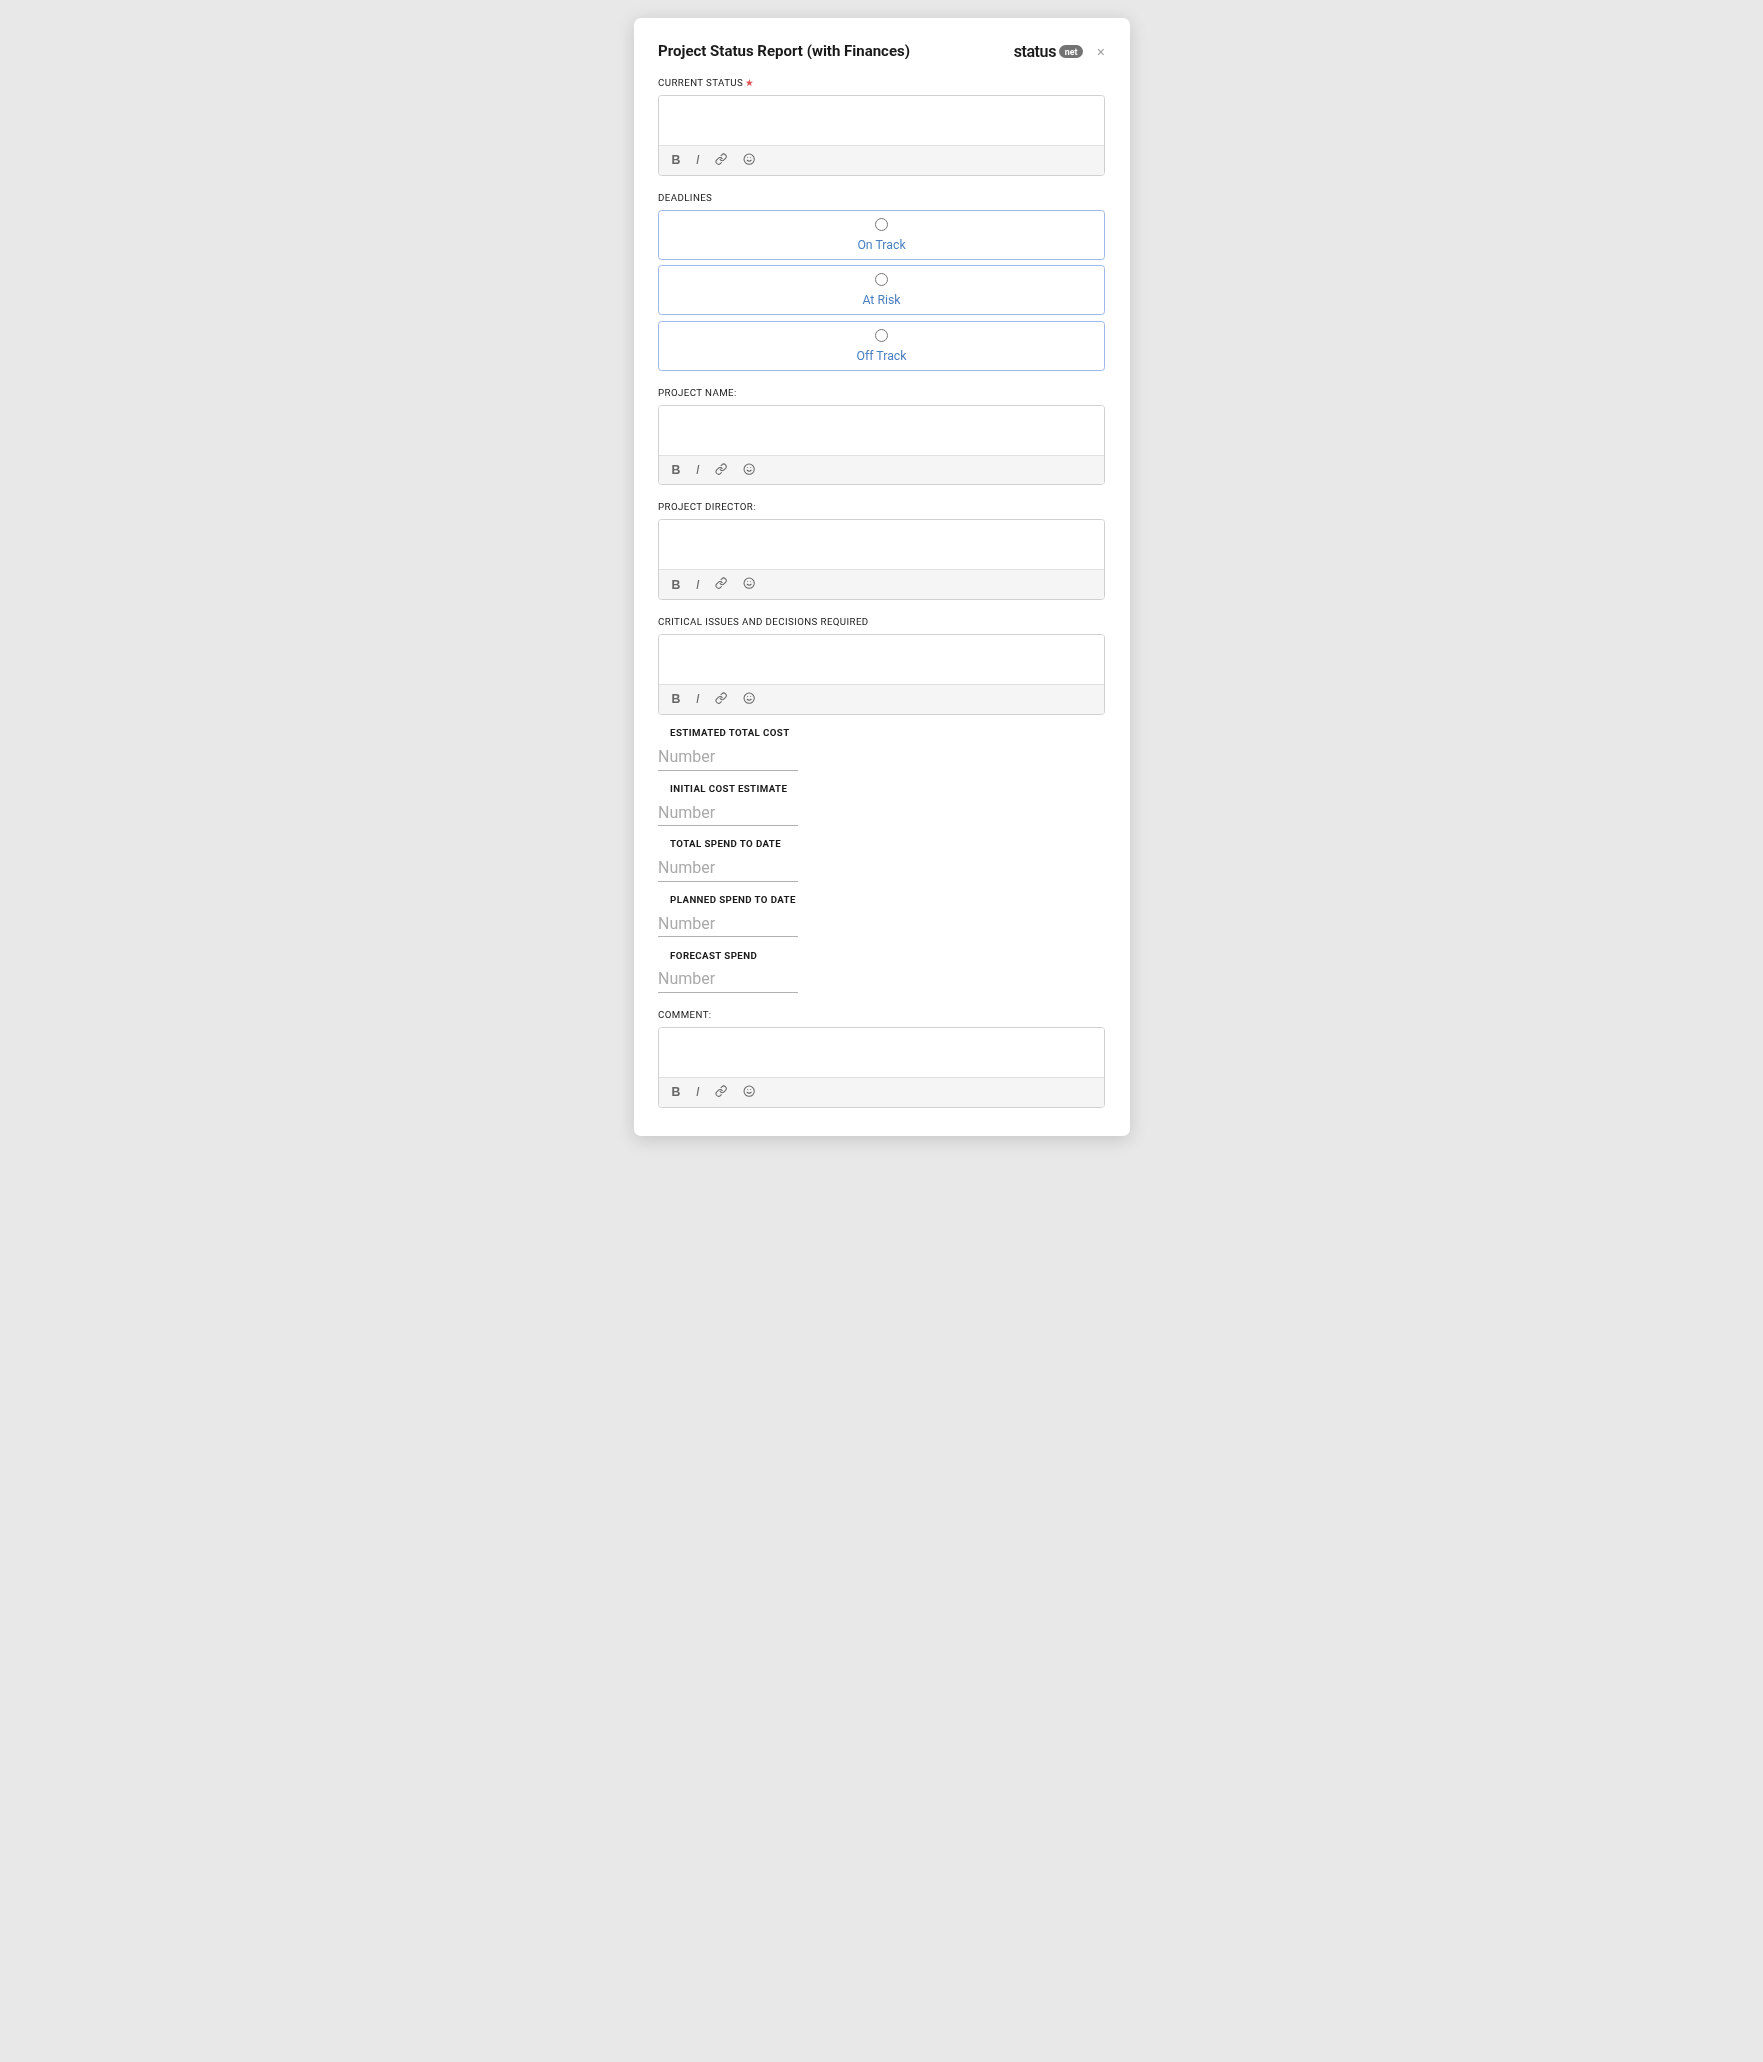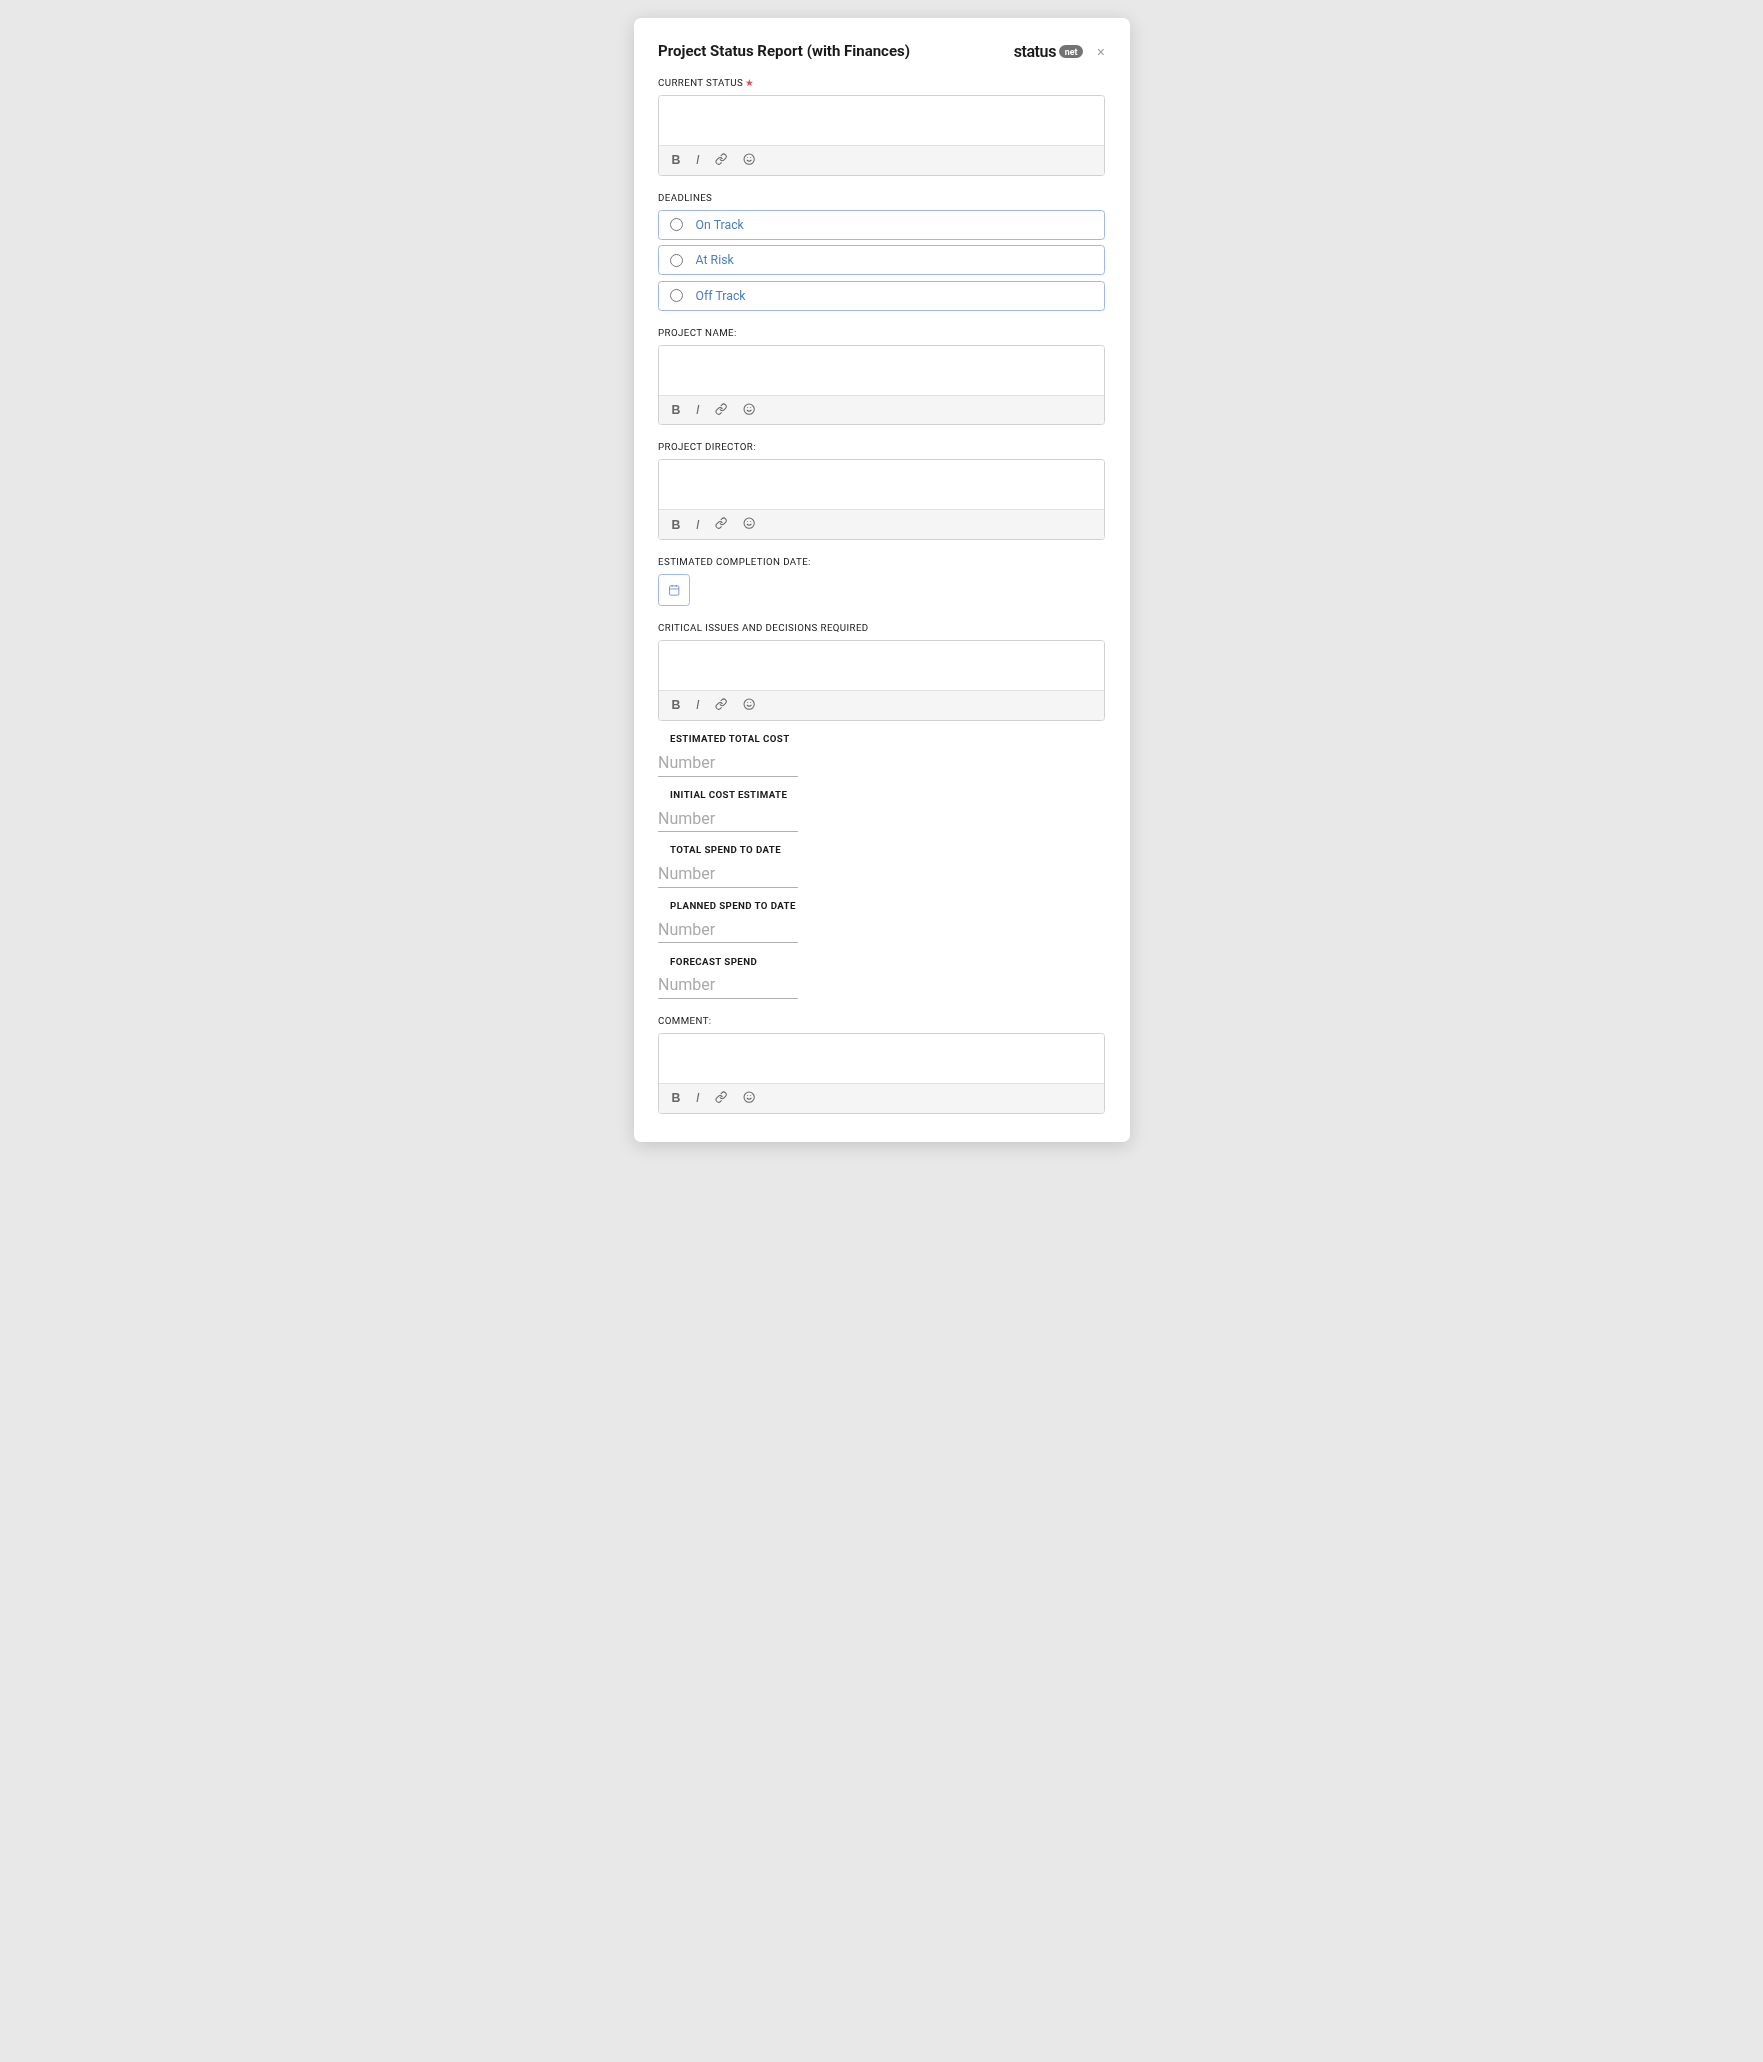"On Track" .radio-option { flex-direction: none -> column; gap: 13px -> 7px }
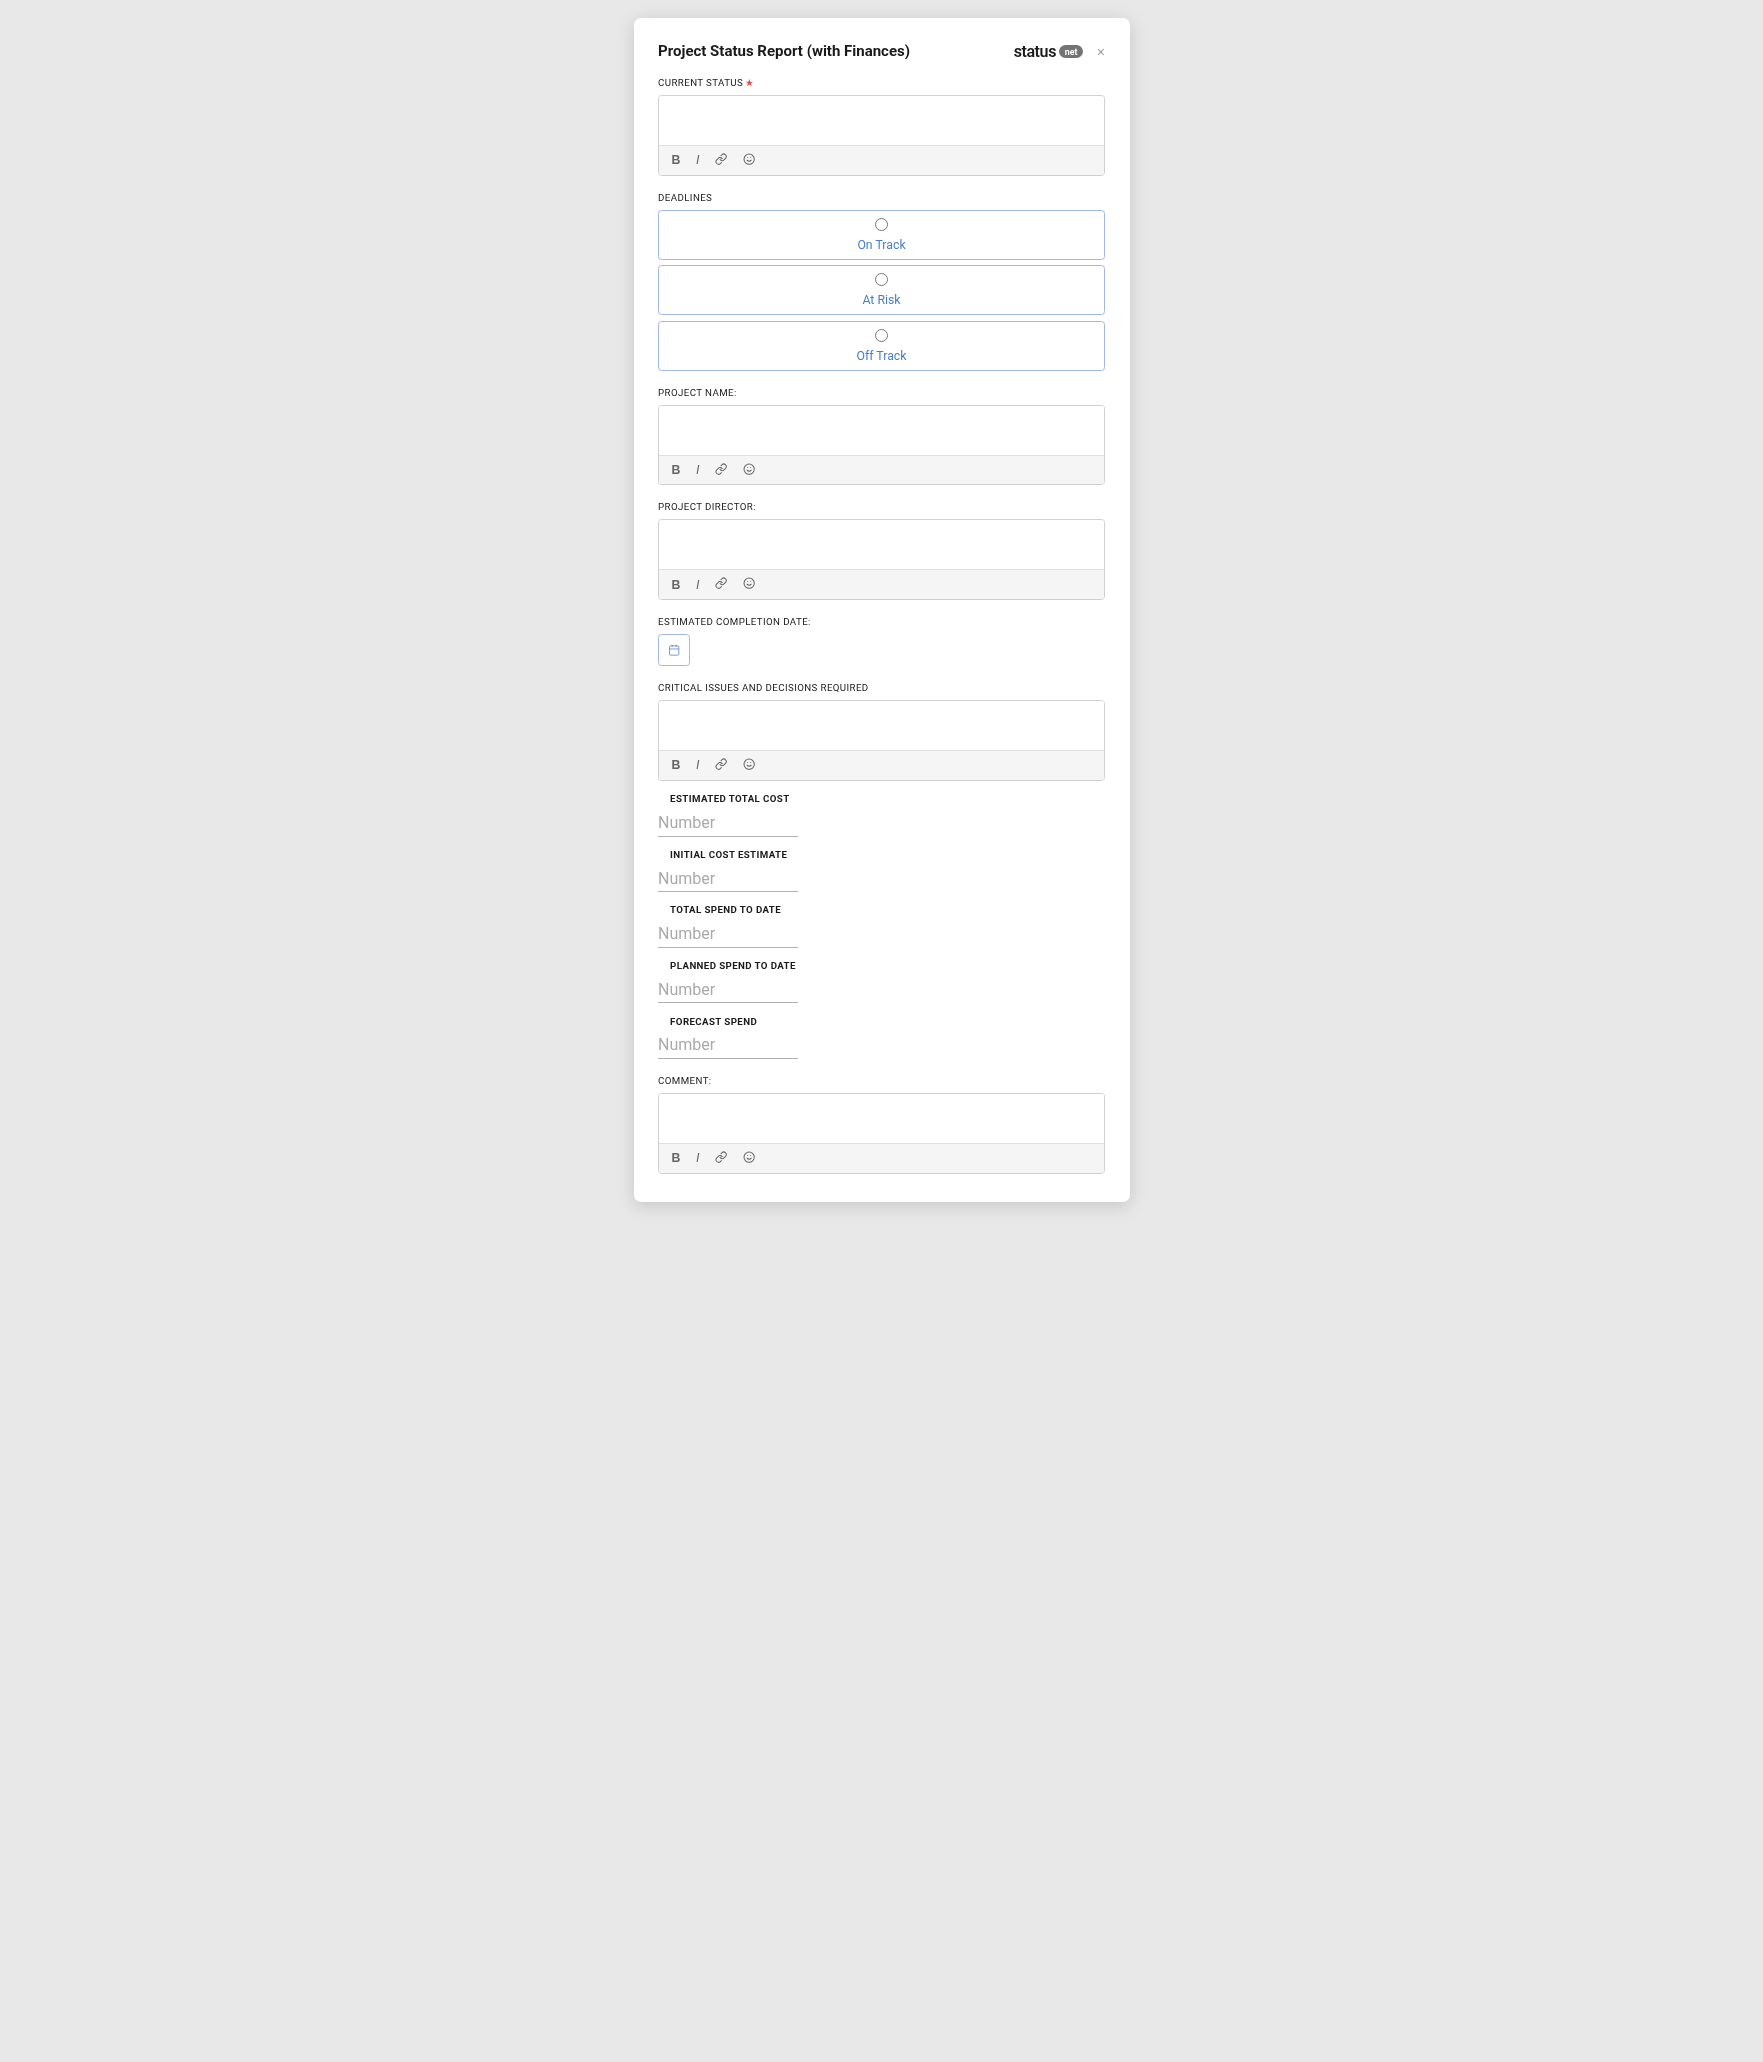"ESTIMATED COMPLETION DATE:" div.section-divider { html: <div> <div>ESTIMATED COMPLETION DATE:</div> <button> <svg> <rect></rect> <line></line> <line></line> <line></line> </svg> </button> </div> -> none }
